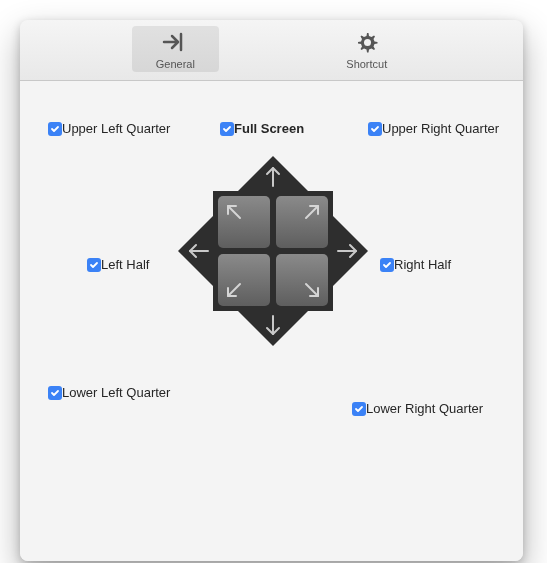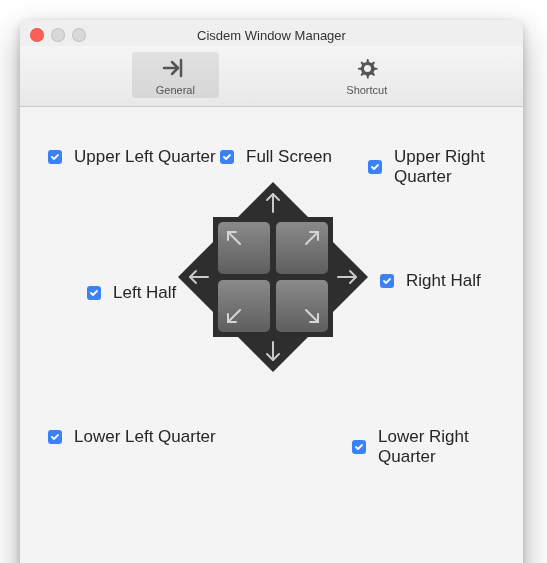"Cisdem Window Manager" div.titlebar { html: <div> <div> <div></div> <div></div> <div></div> </div> <div>Cisdem Window Manager</div> </div> -> none }
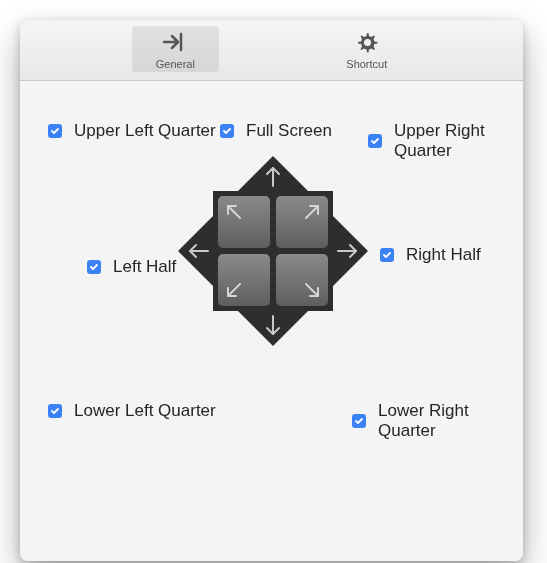"Upper Left Quarter" .checkbox-wrap { font-size: 17px -> 13px; gap: 12px -> 0 }
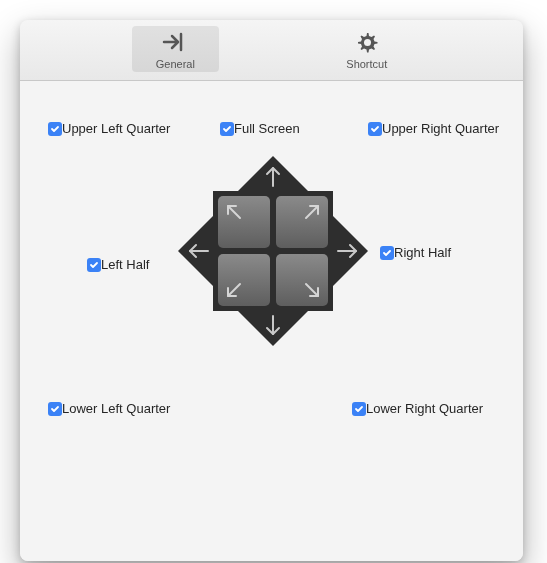"Full Screen" .cb-full-screen { font-weight: none -> bold }
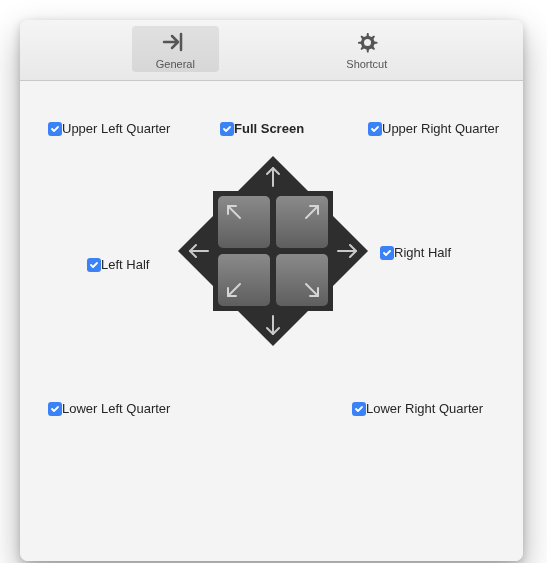"Right Half" .cb-right-half { top: 164px -> 176px }
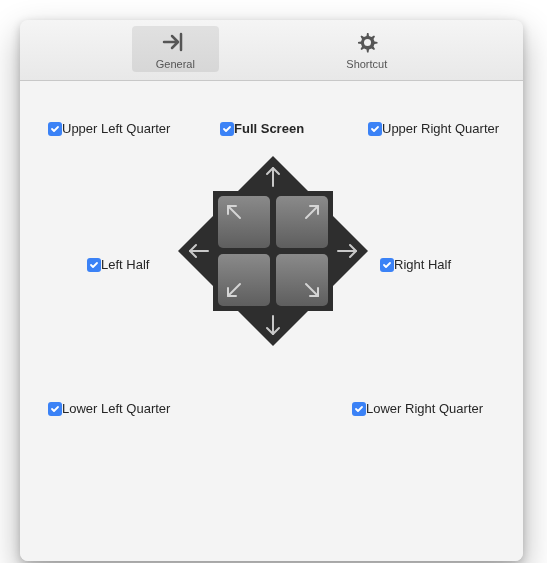"Lower Left Quarter" .cb-lower-left { top: 320px -> 304px }
